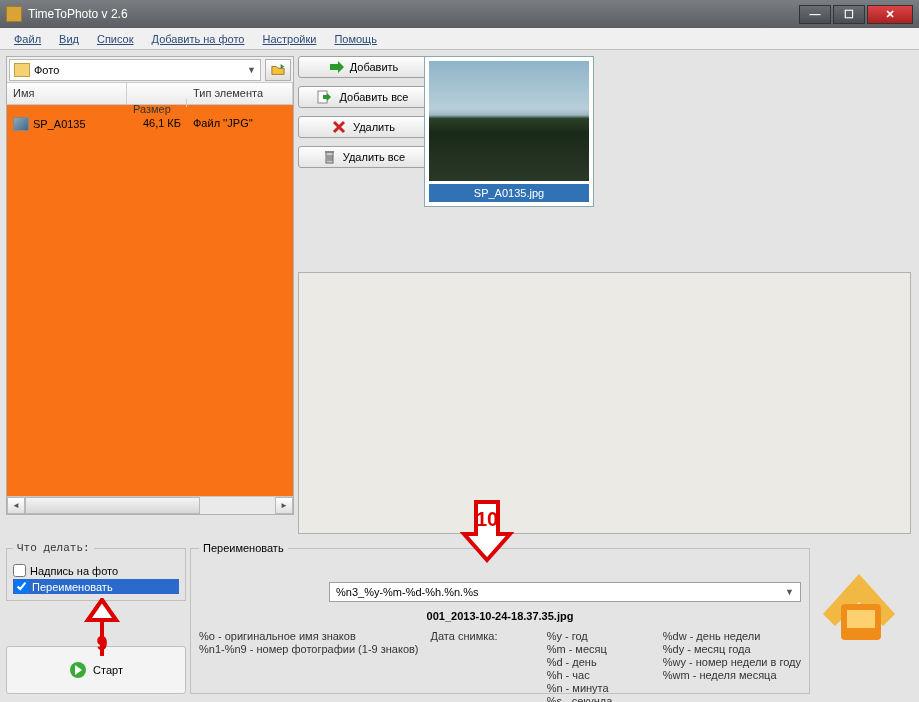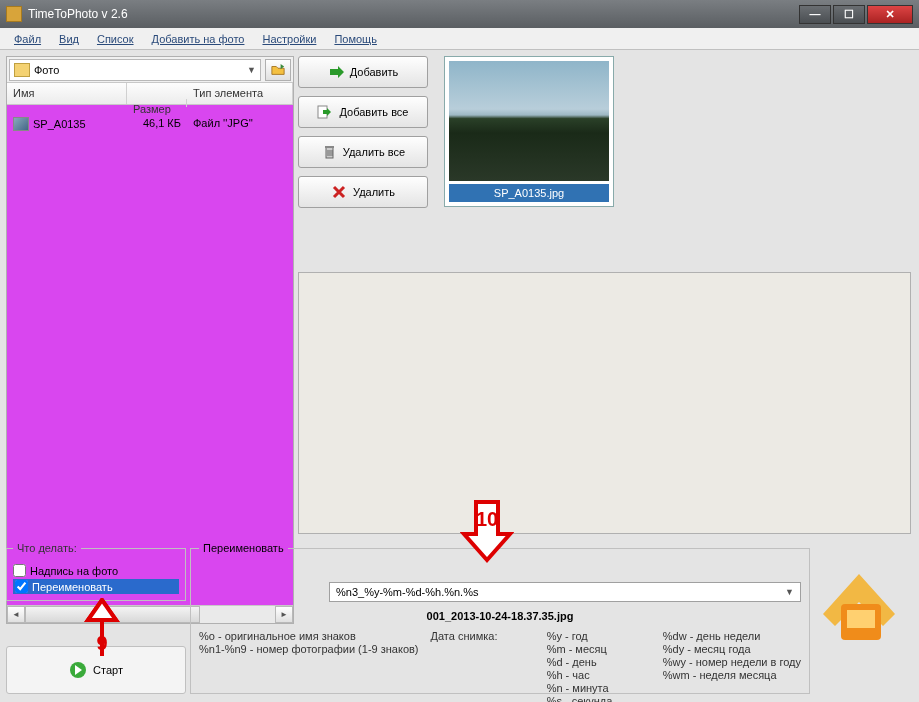"Фото" .left-panel { background: #d946ef -> #f97316; height: 568px -> 459px }
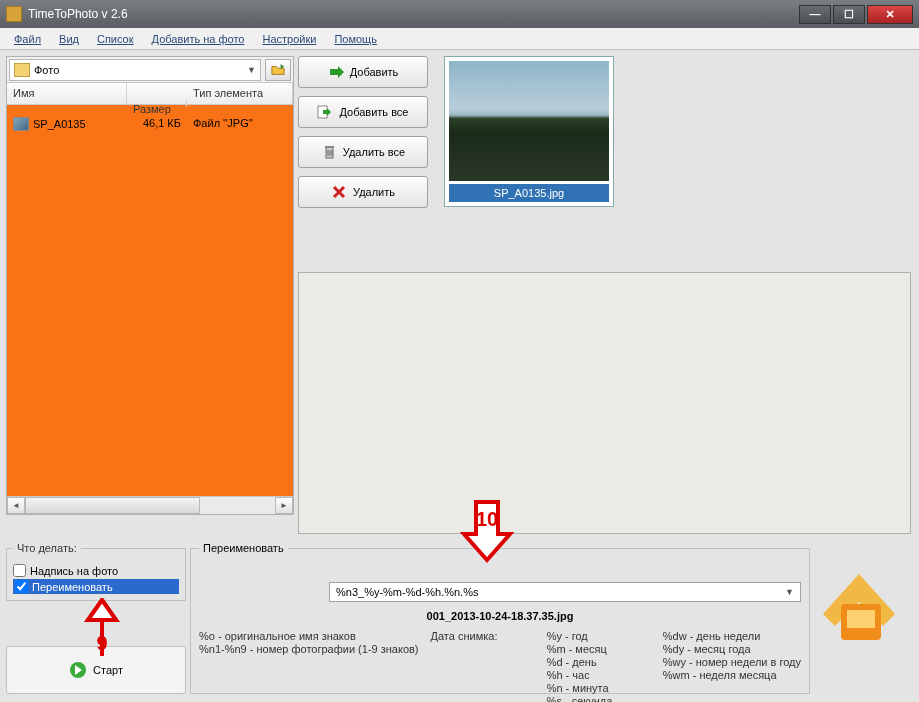"Добавить" .abtn { height: 32px -> 22px }
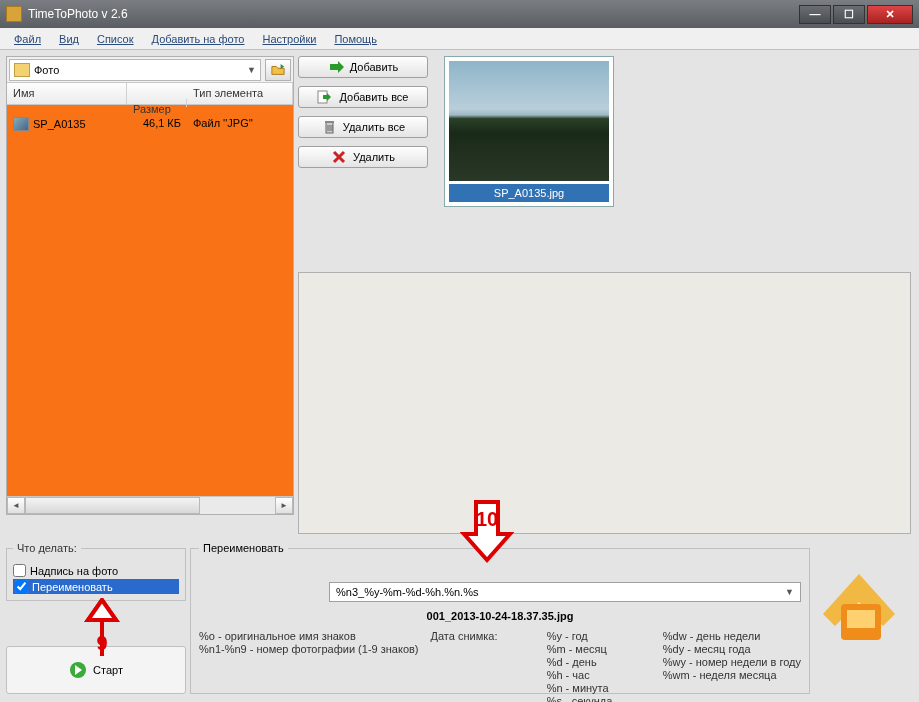"Удалить все" div.abtn { order: before "Удалить" -> after "Удалить" }
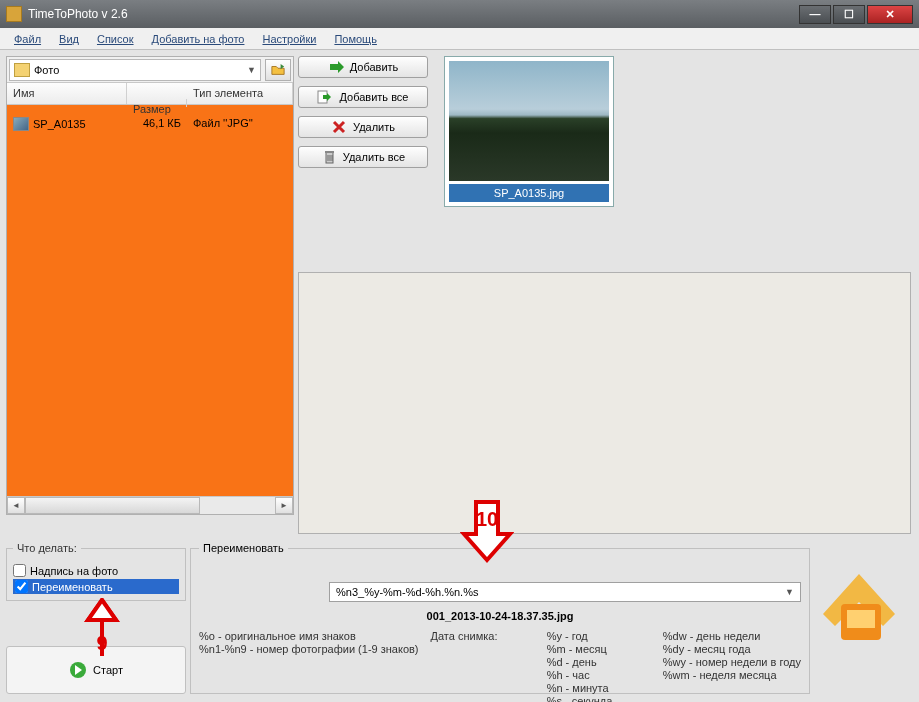"SP_A0135.jpg" .preview { left: 444px -> 424px }
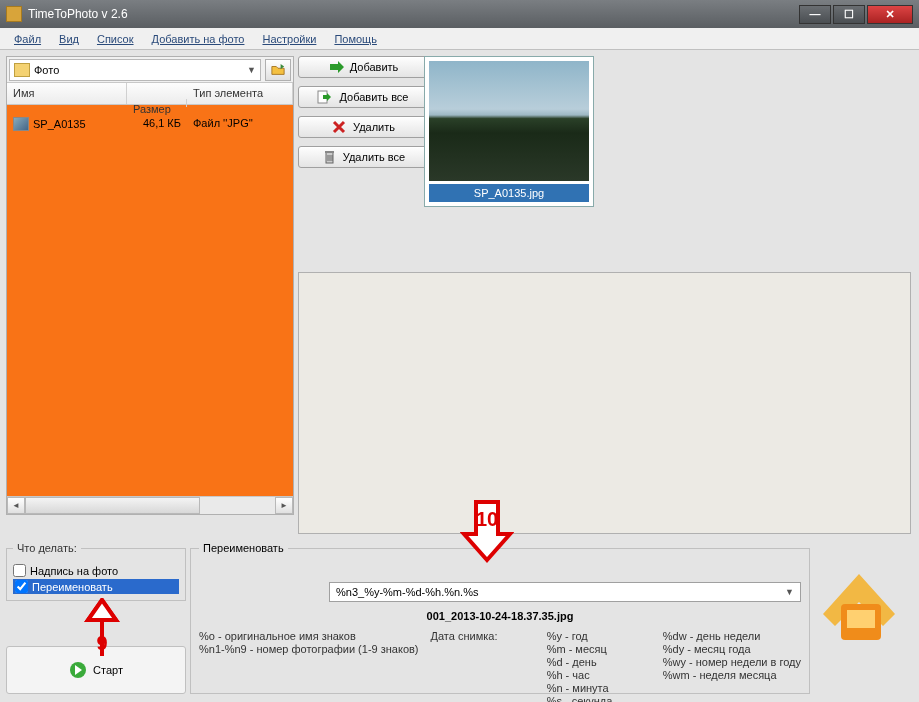"Что делать:" .what-group legend { font-family: none -> Liberation Mono, monospace }
